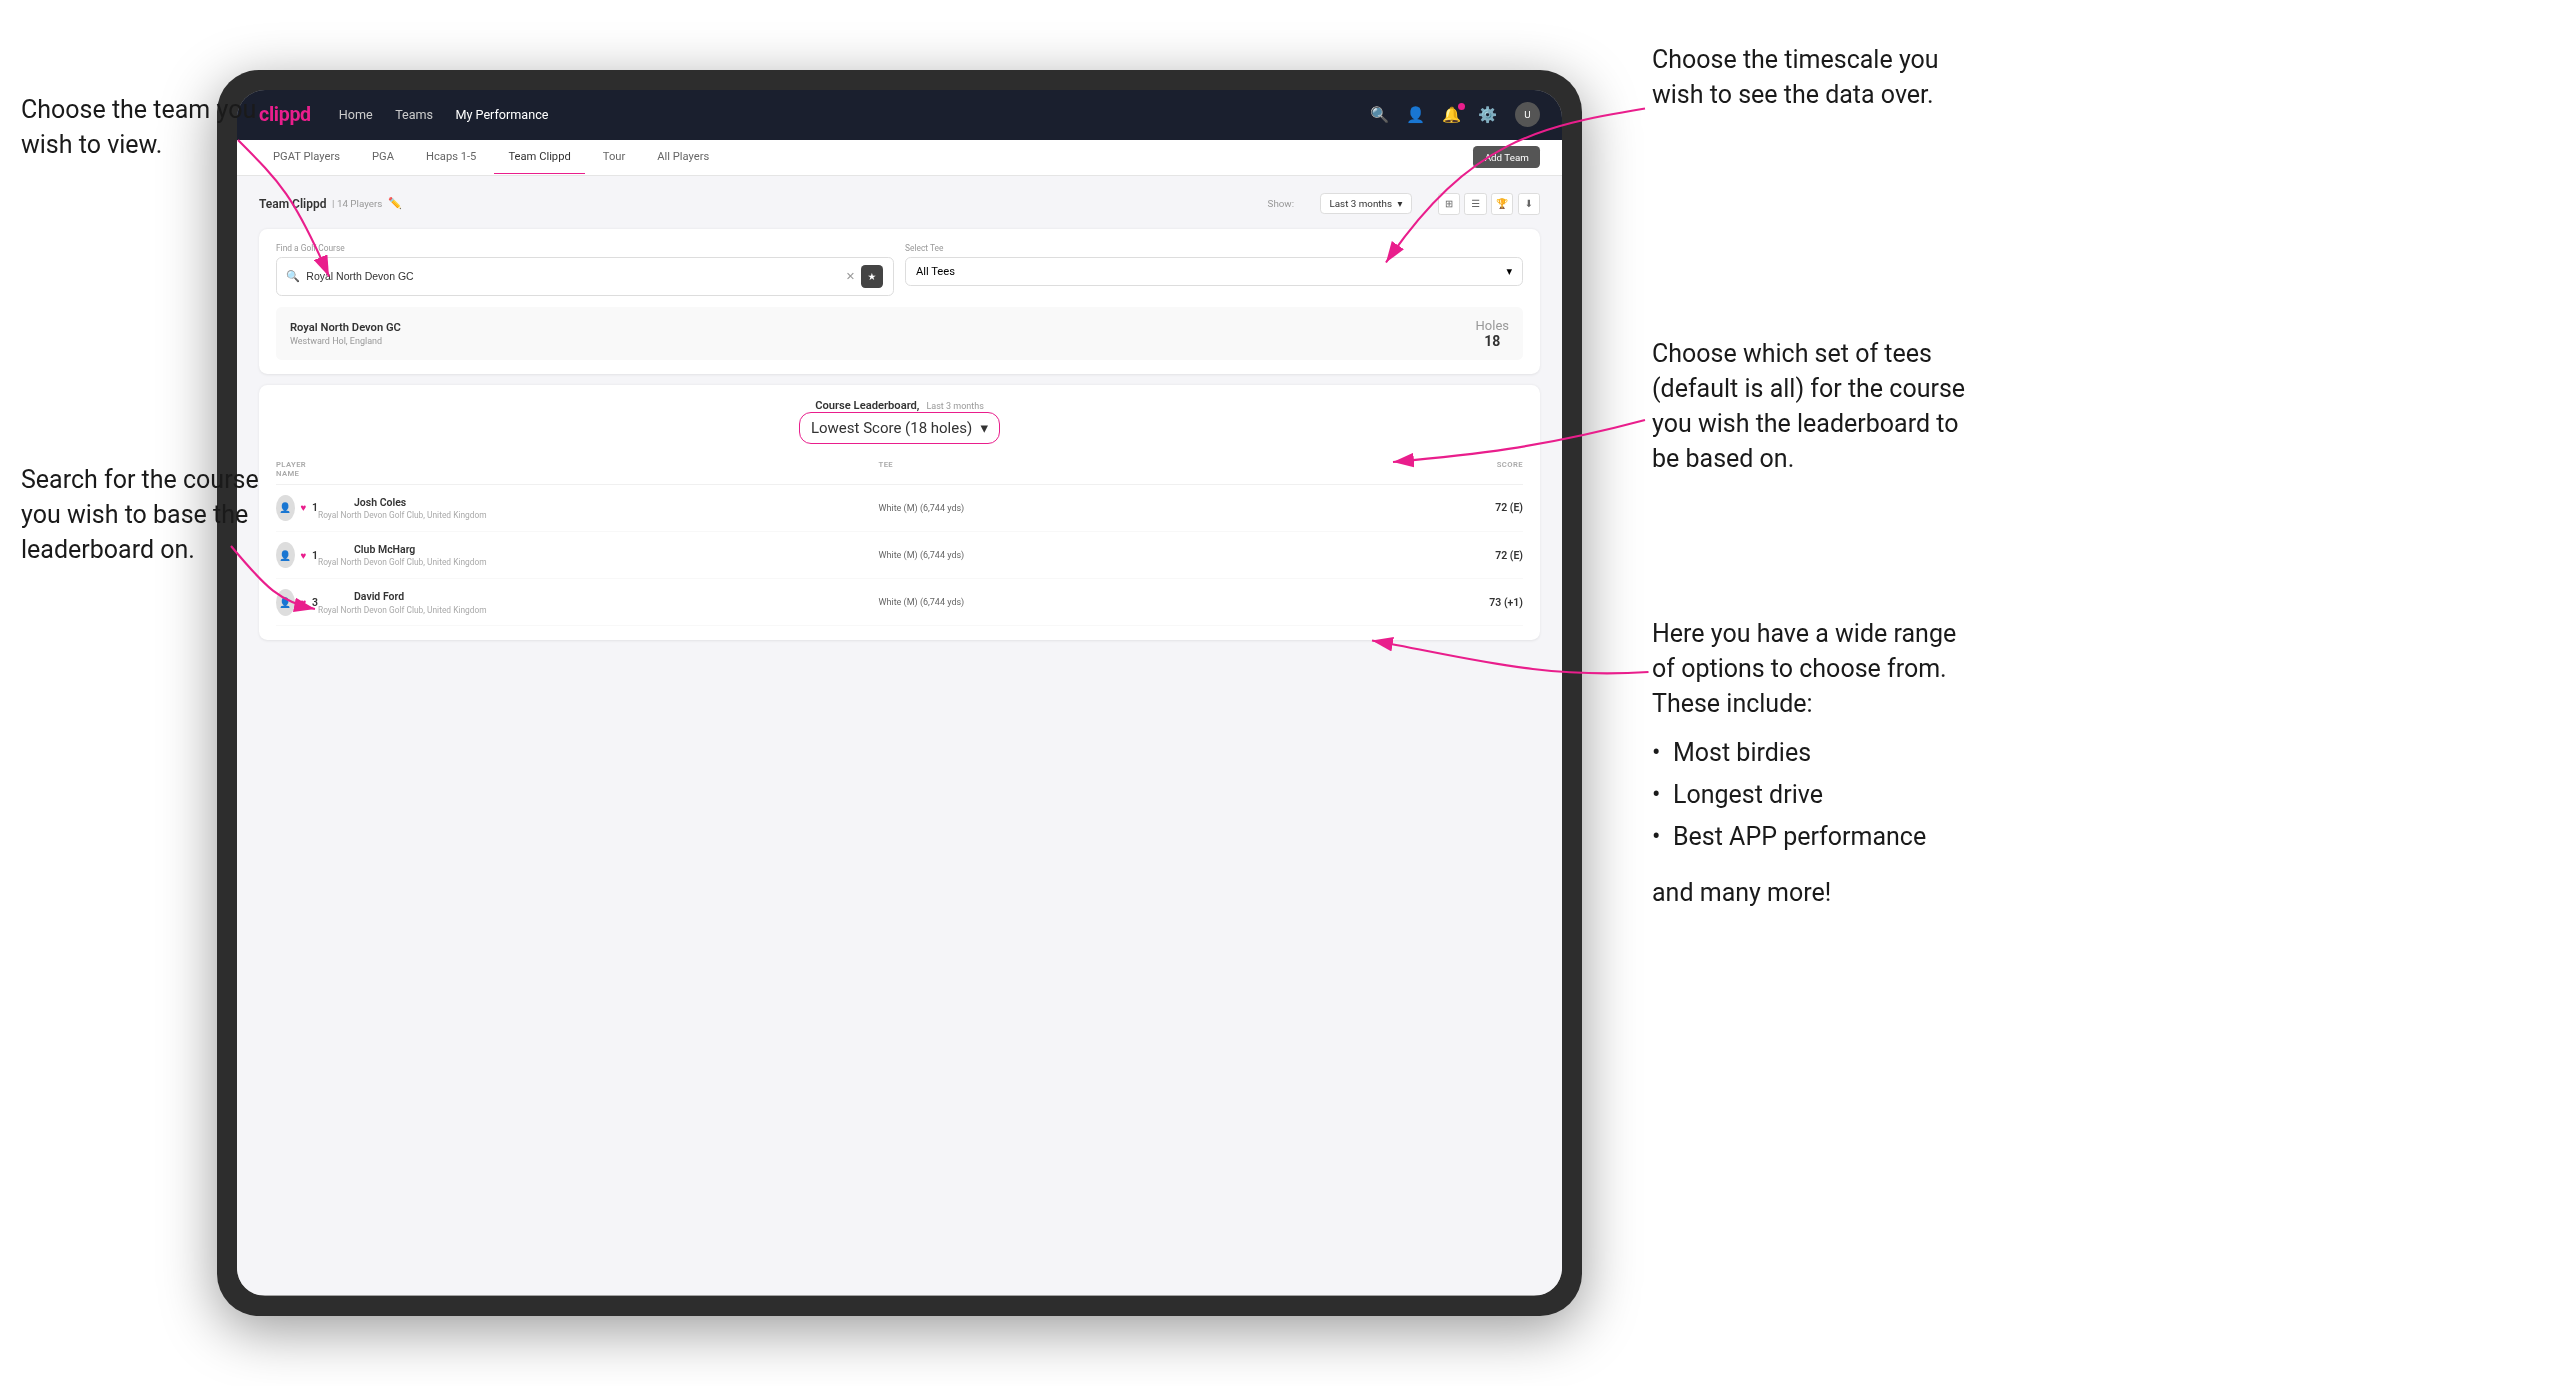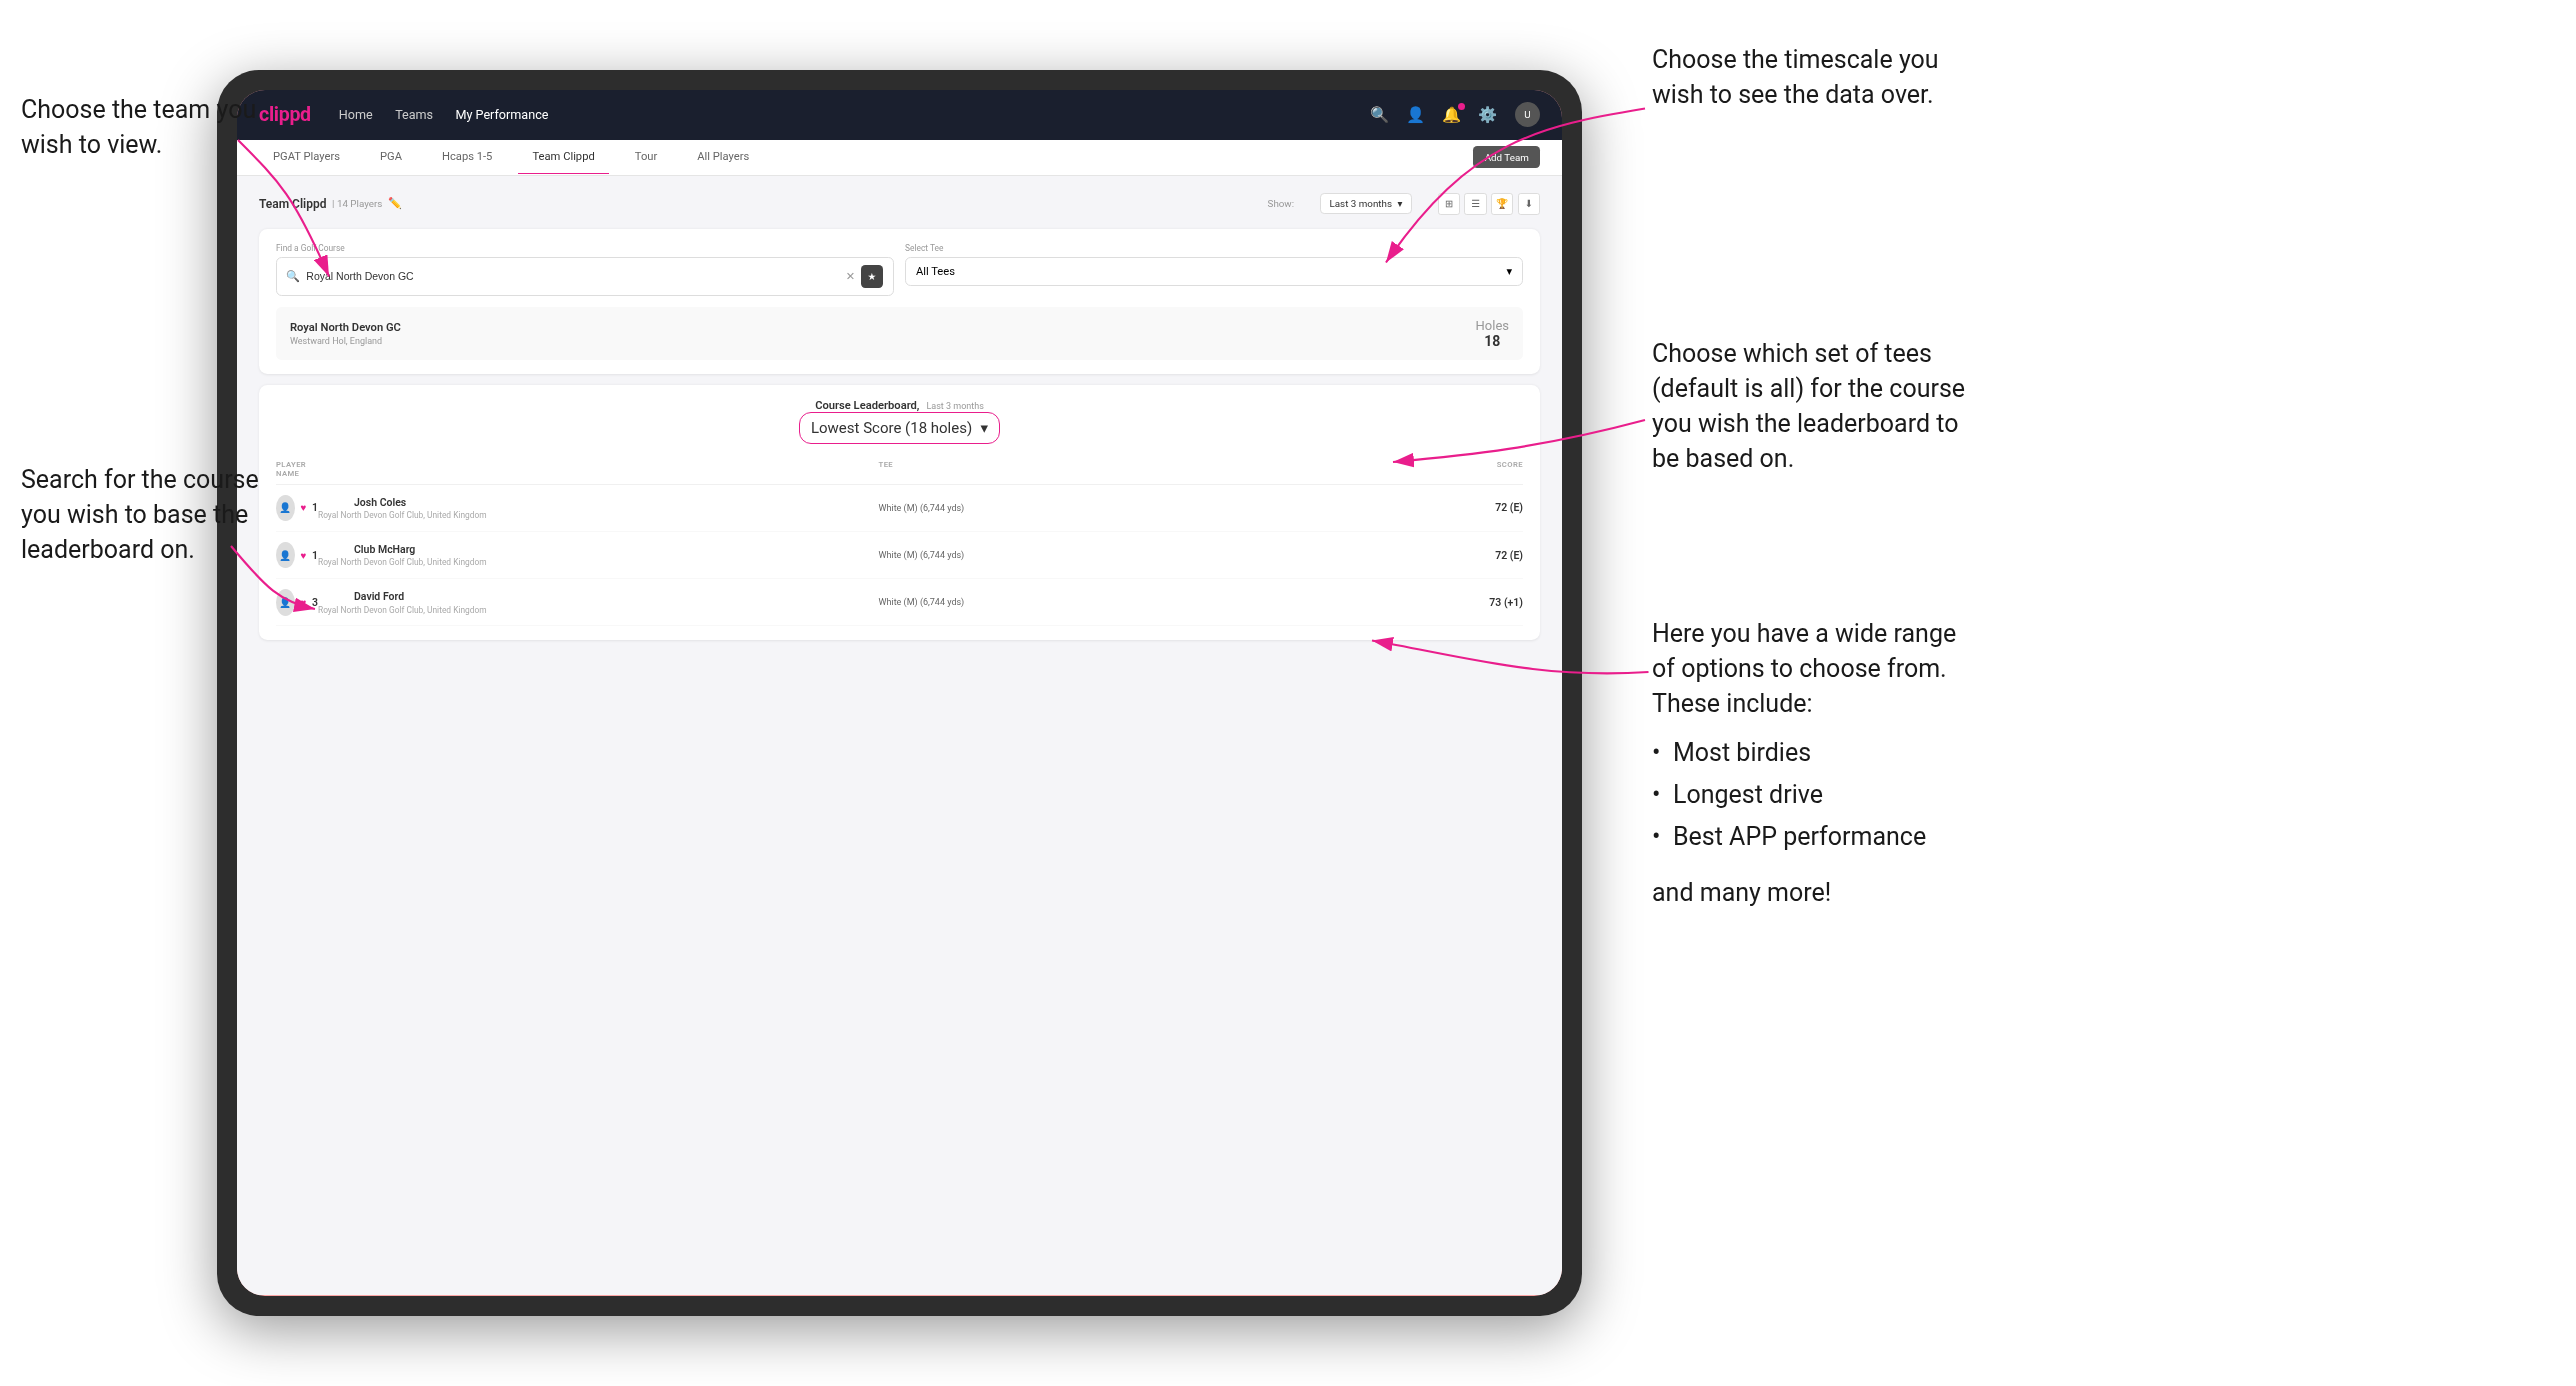"clippd" .tablet-screen { background: #fca5a5 -> #a3a3a3 }
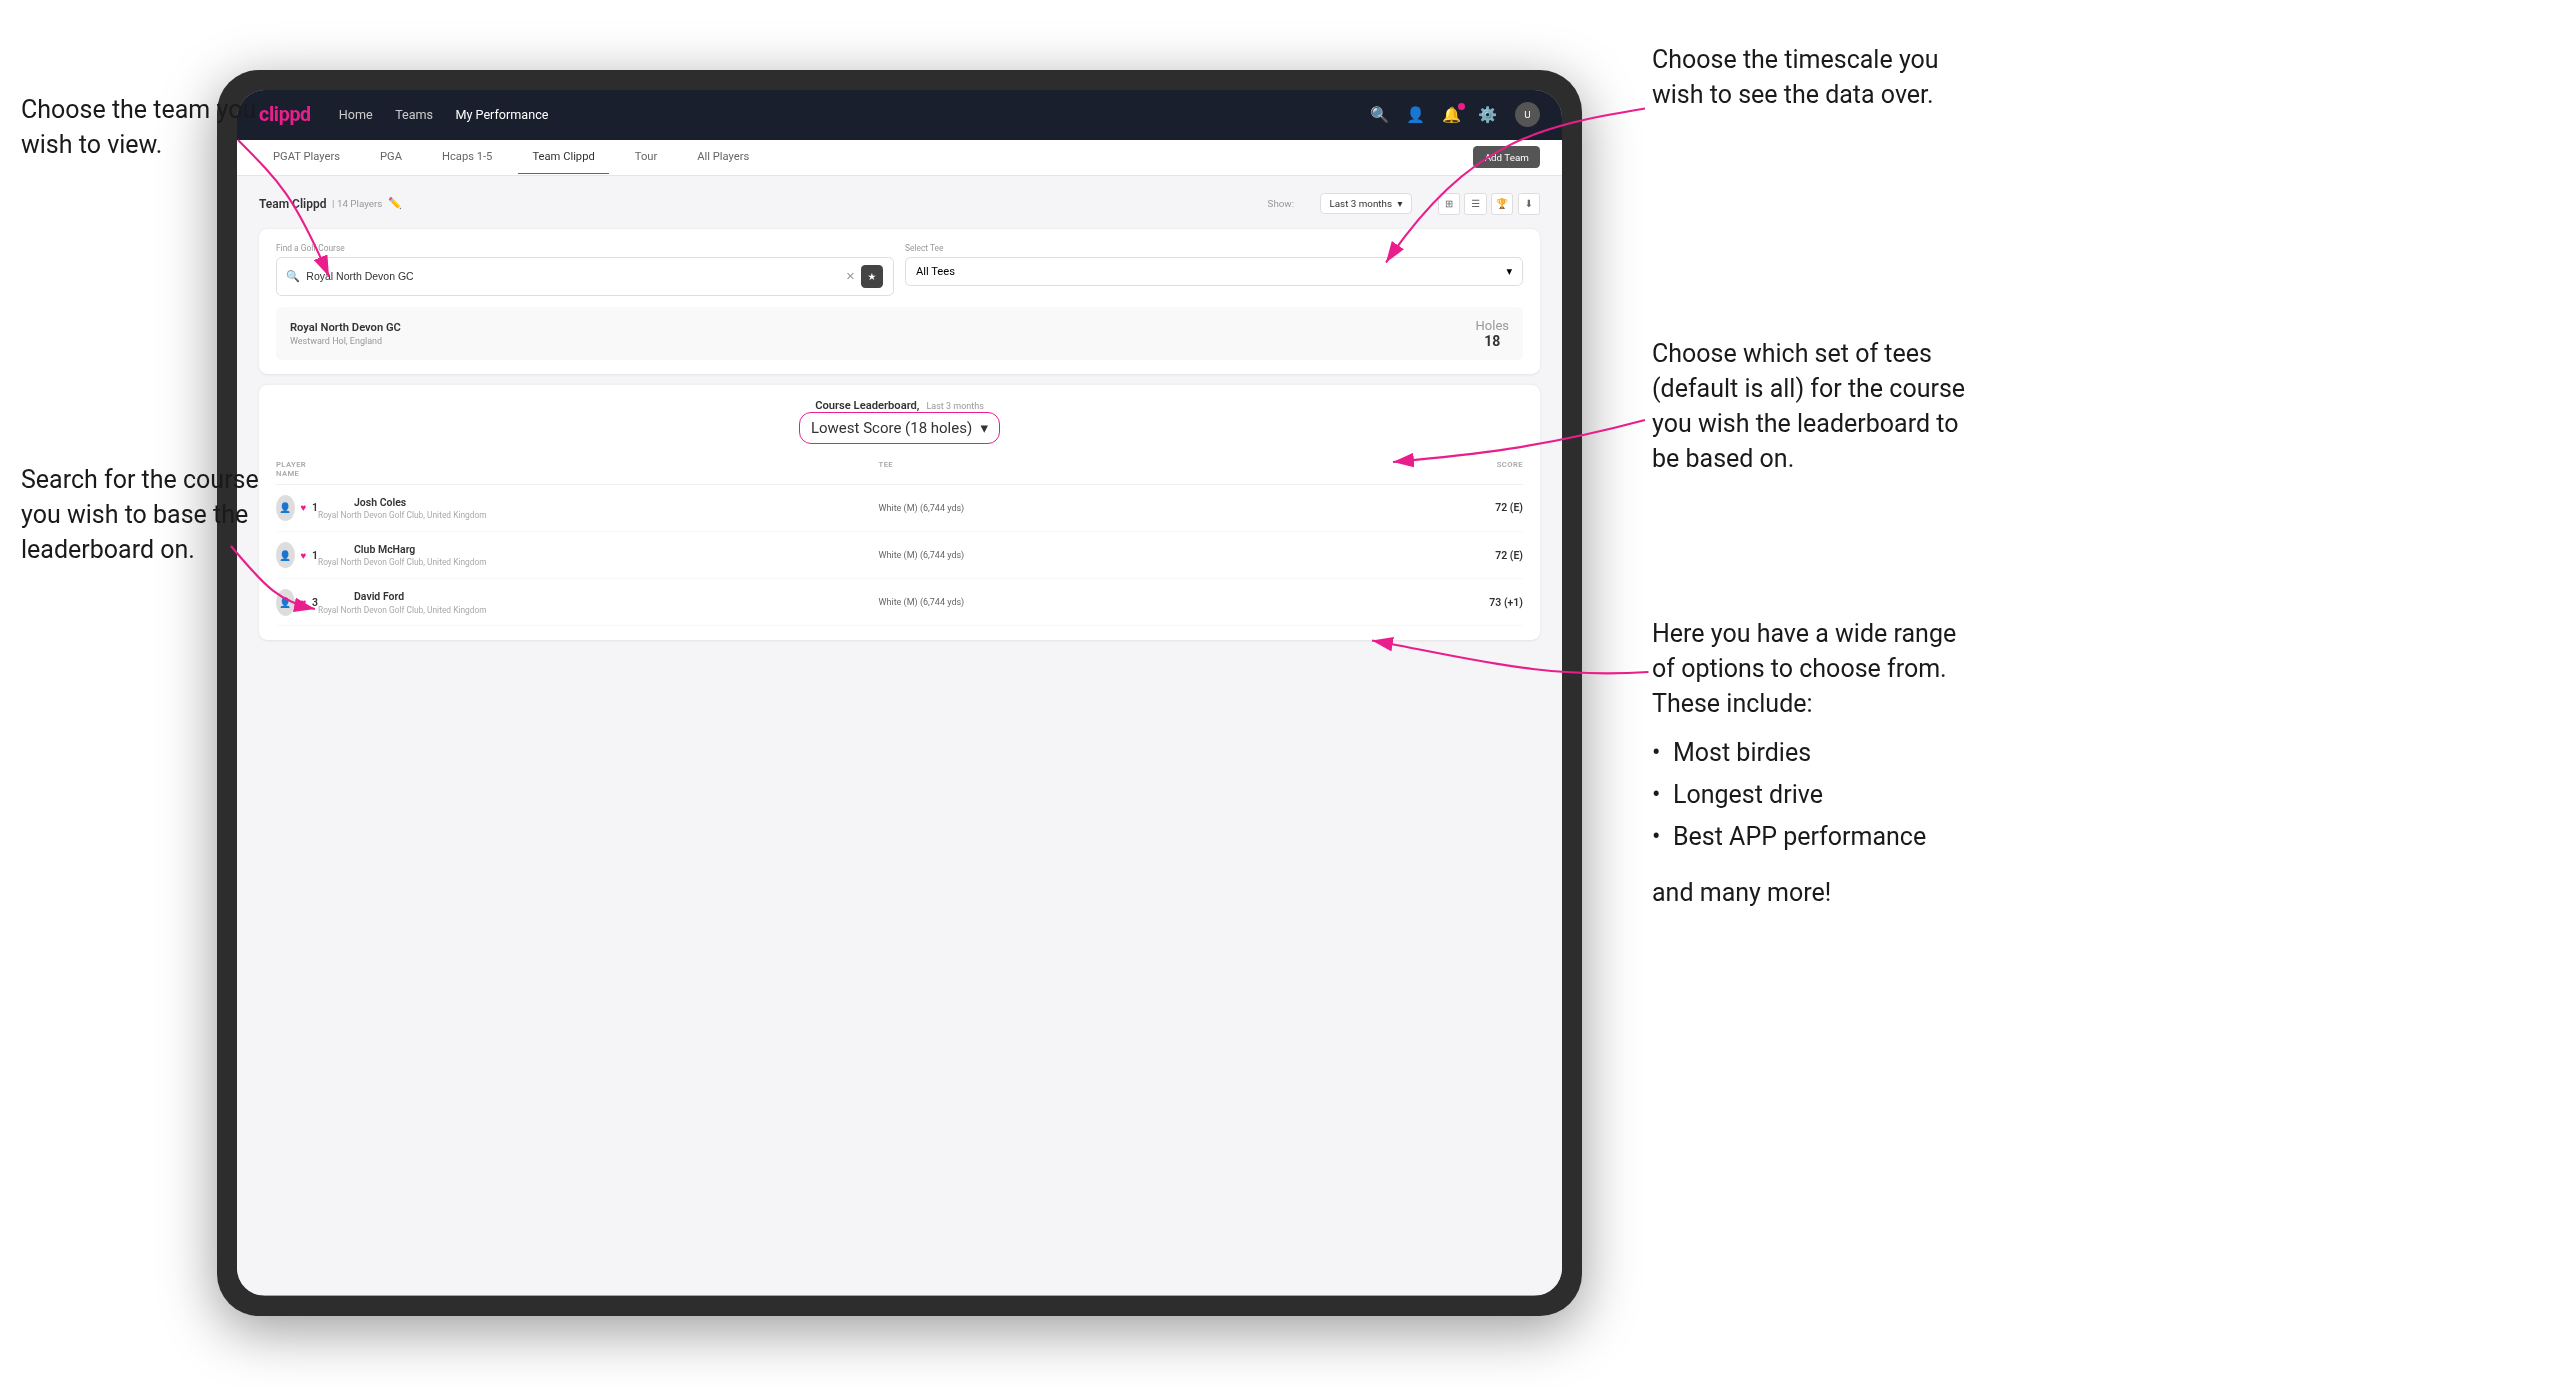"PGAT Players" .sub-nav-items { gap: 12px -> 4px }
